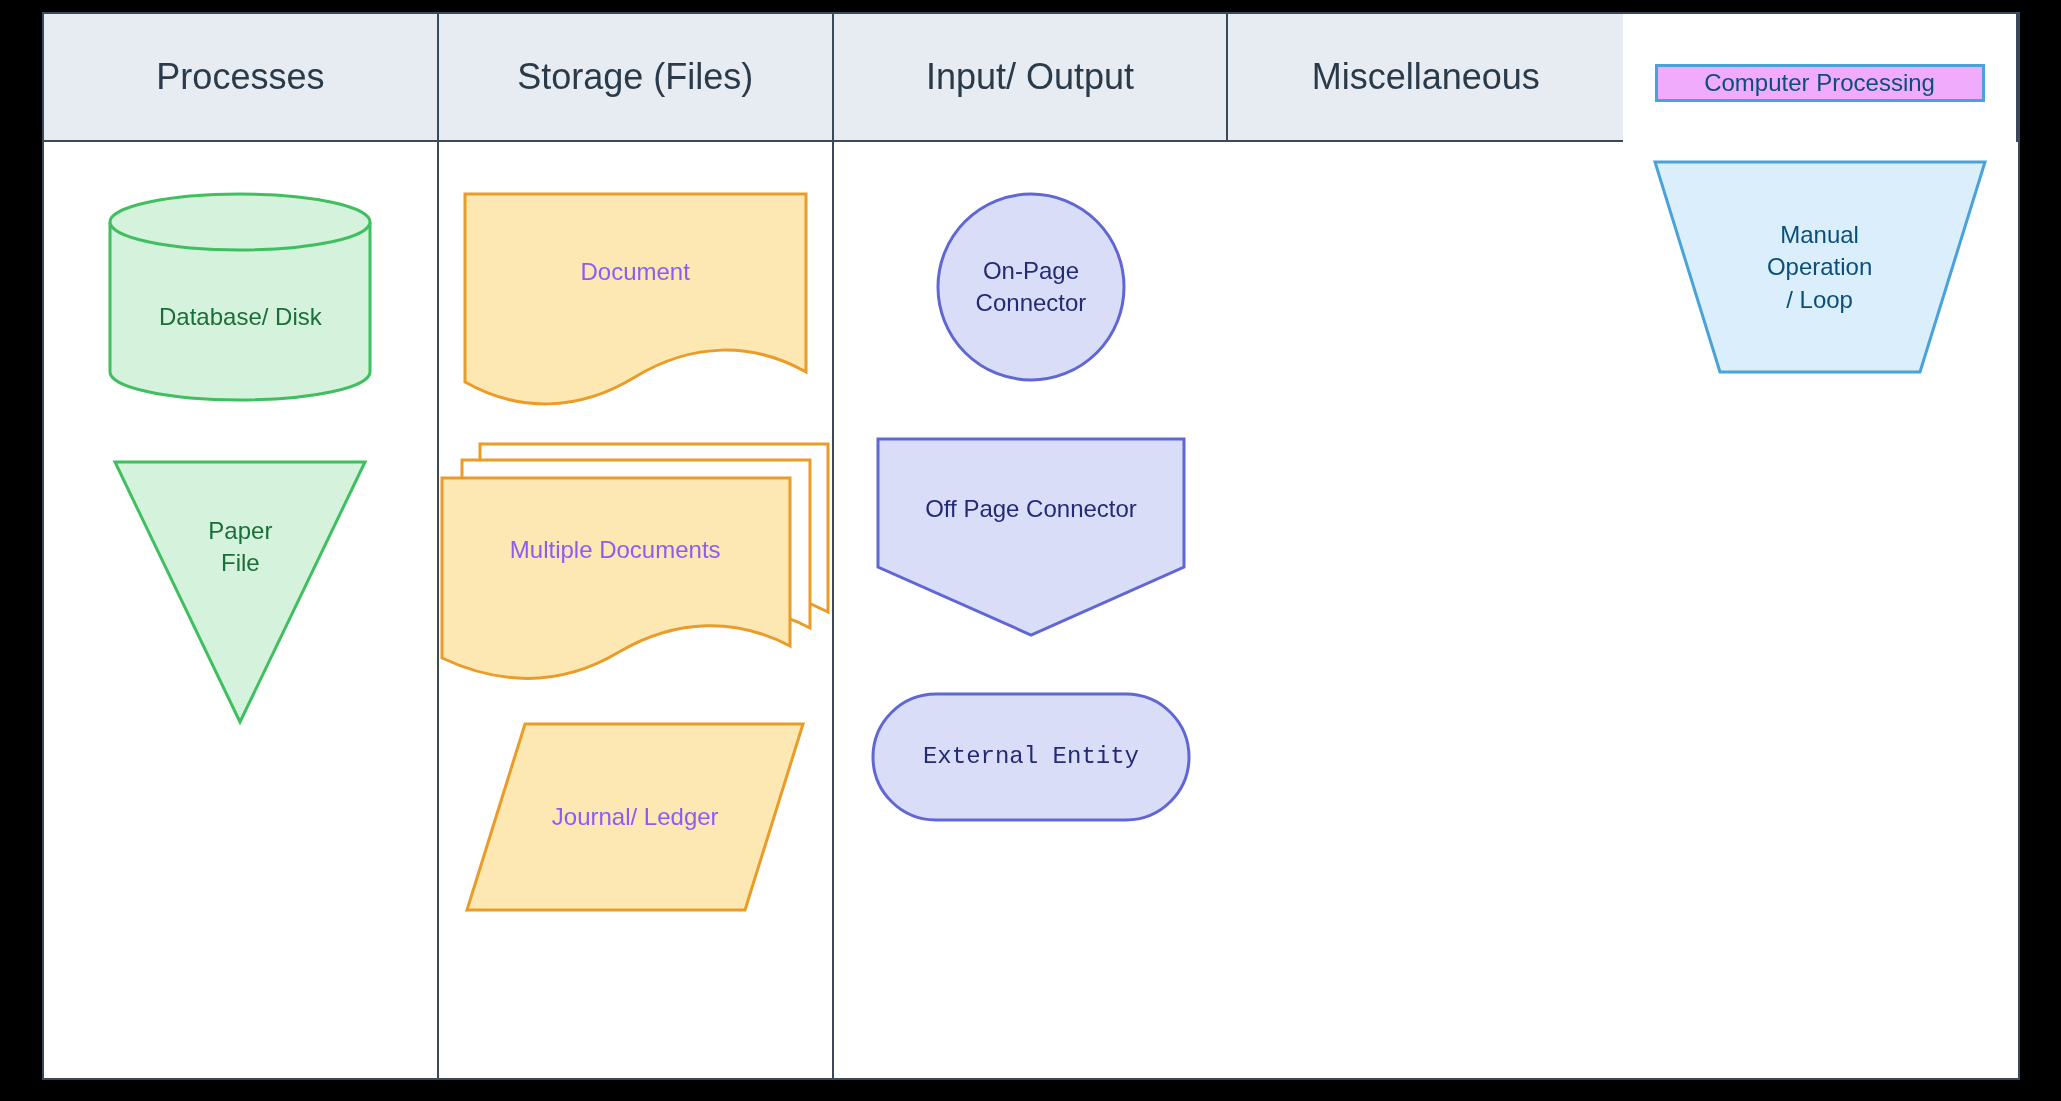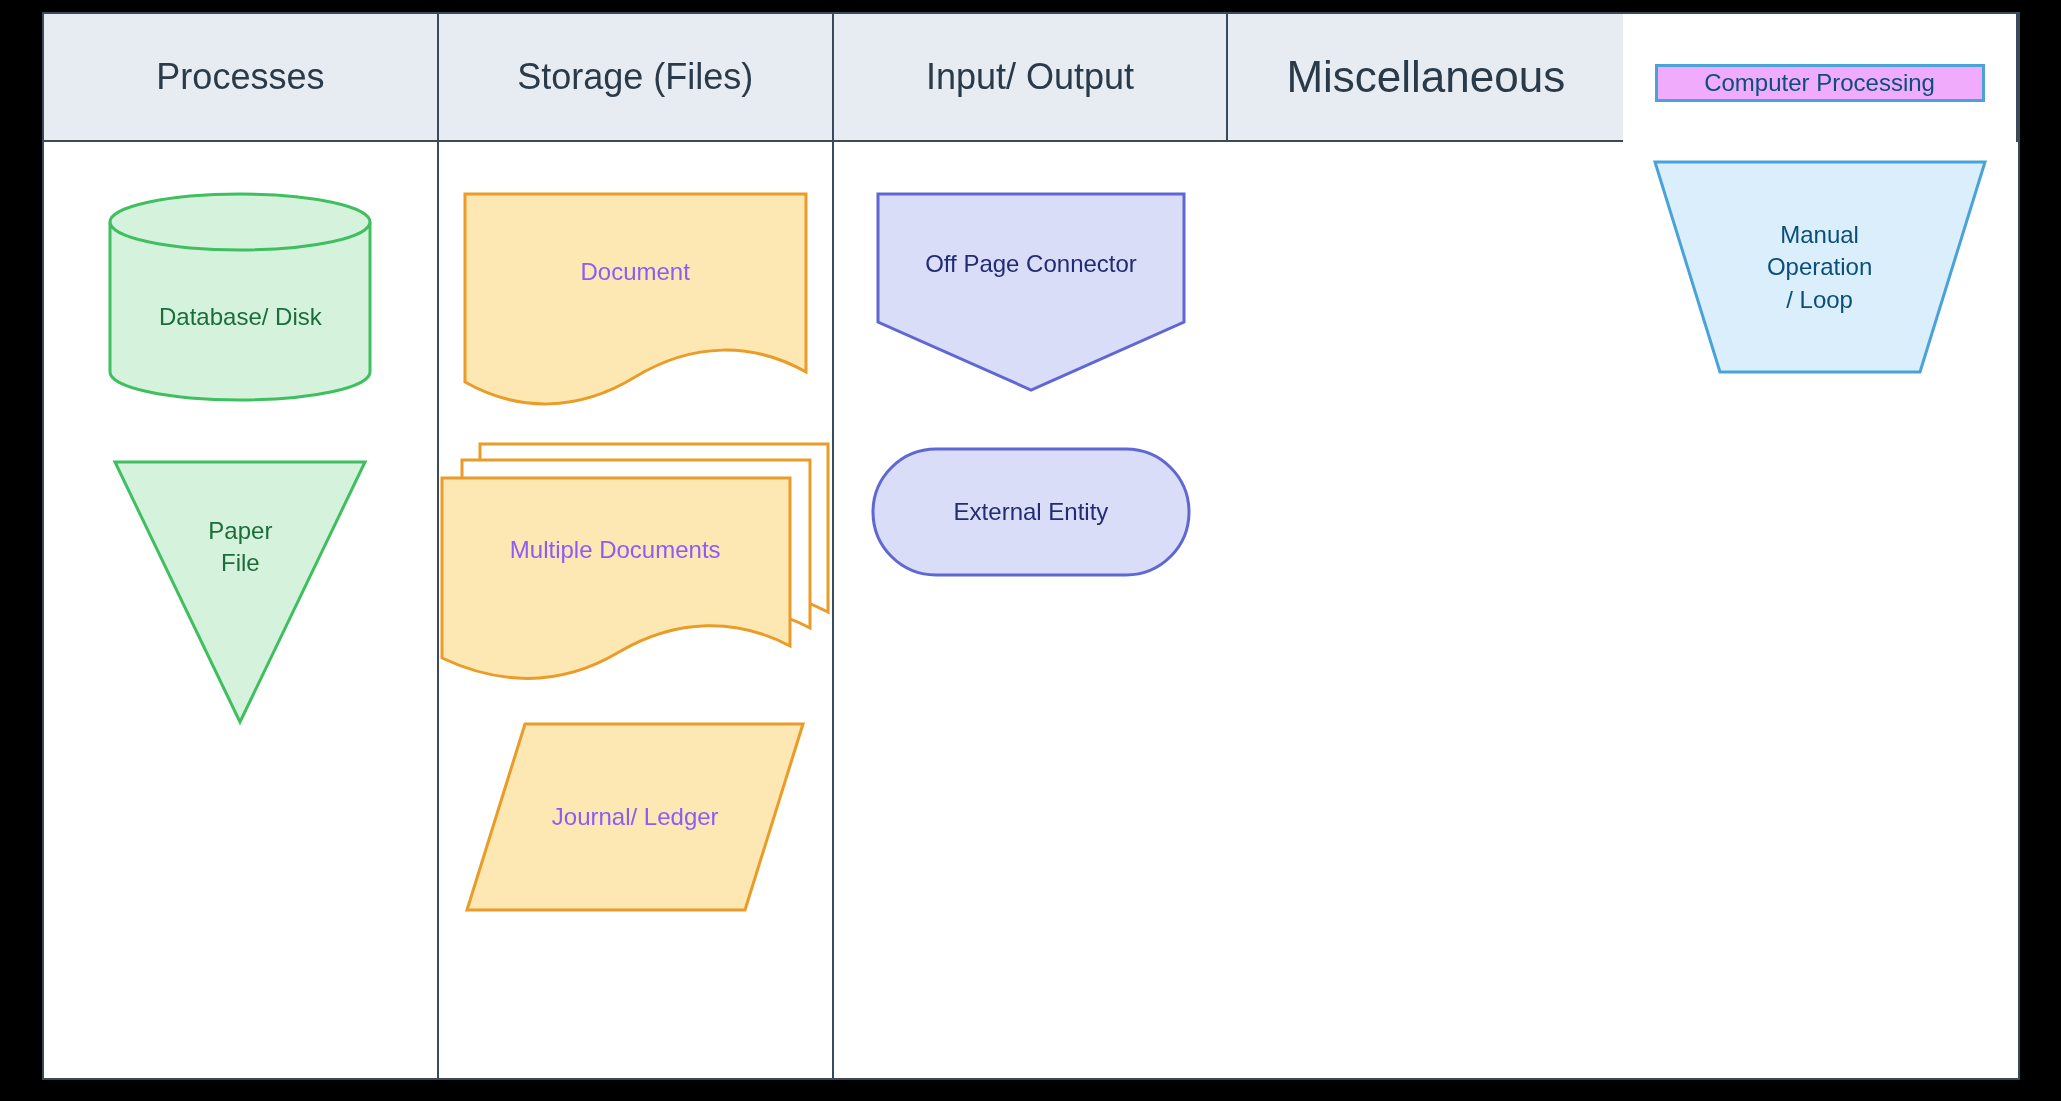"Miscellaneous" span.shape-text { font-size: 44px -> 36px }
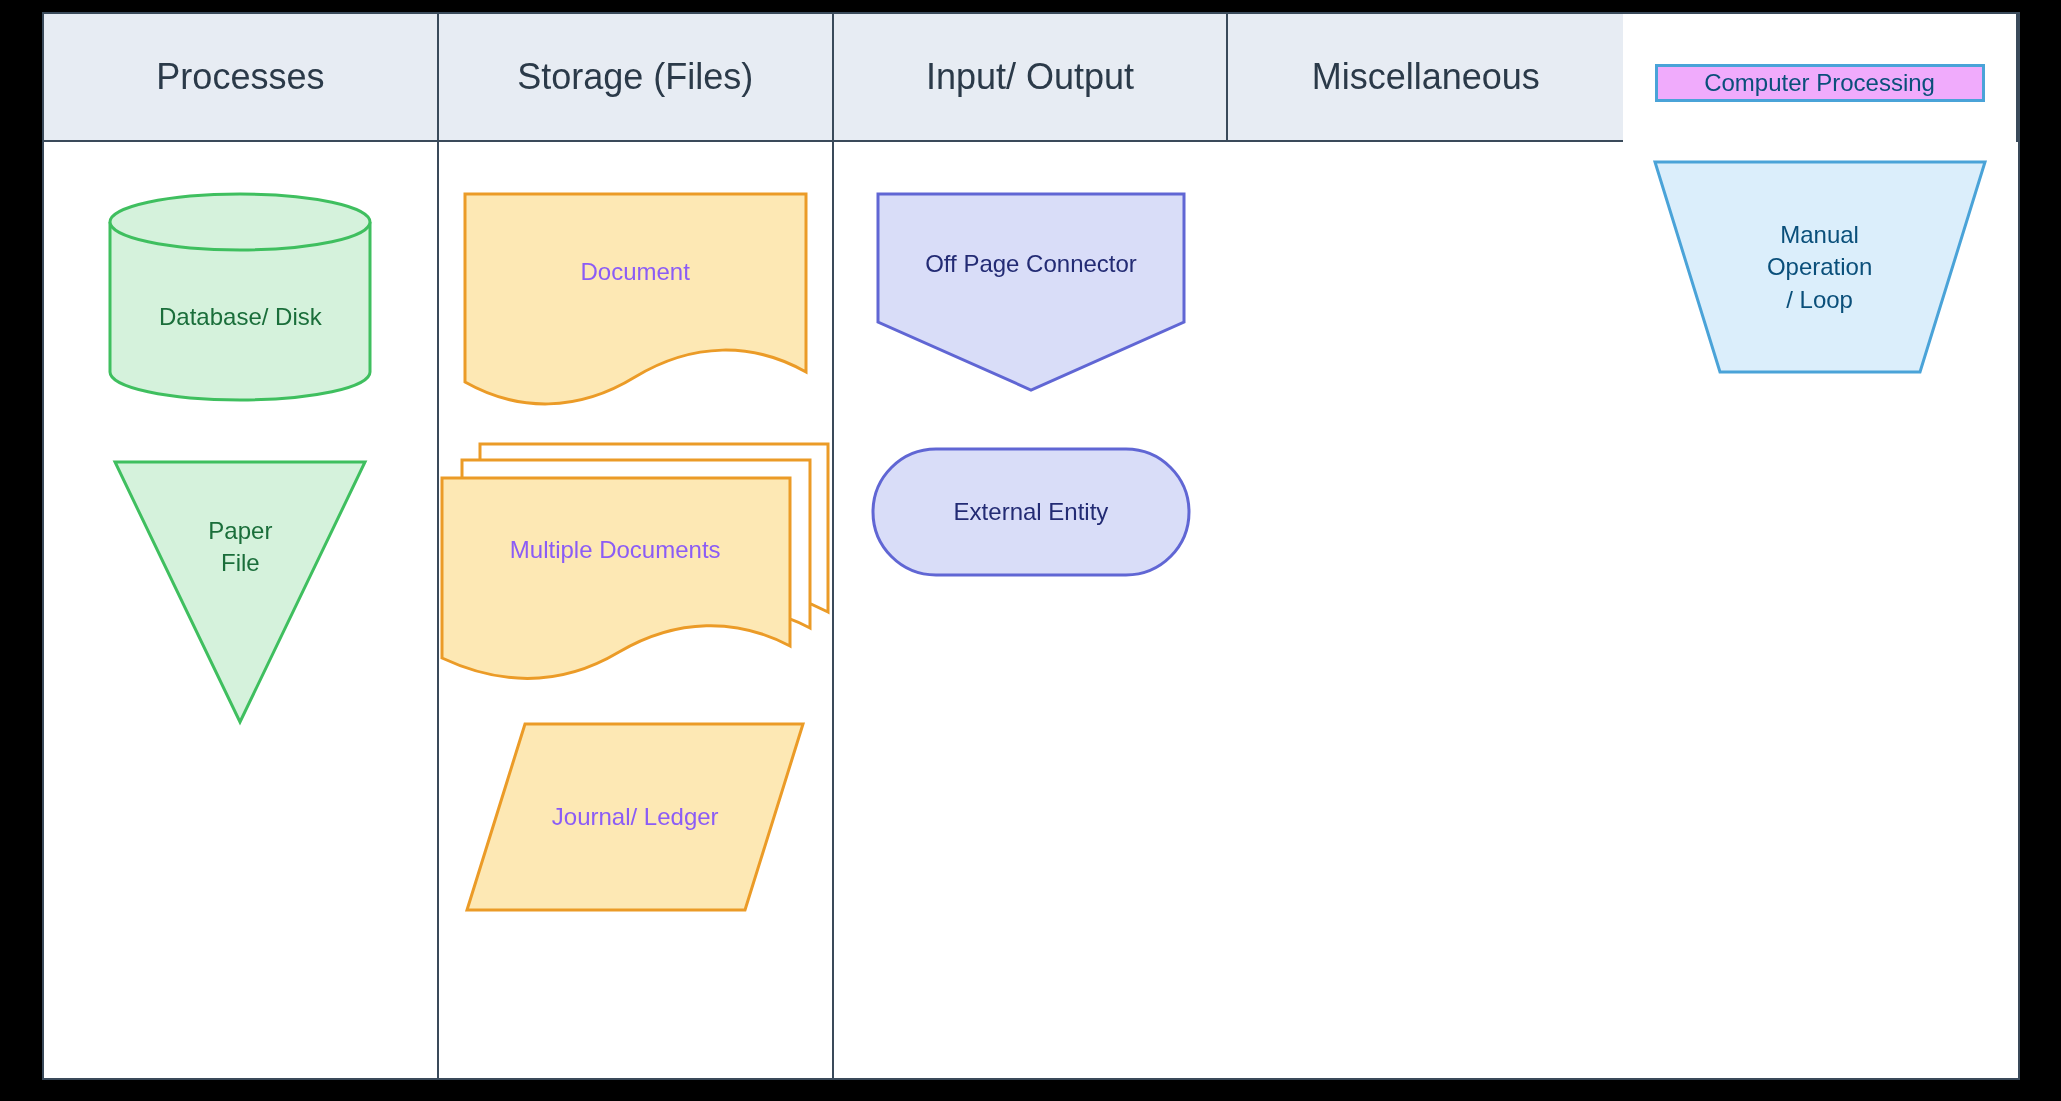"On-Page" div.shape { html: none -> <div> <svg> <circle></circle> </svg> <div> <span>On-Page<br>Connector</span> </div> </div> }
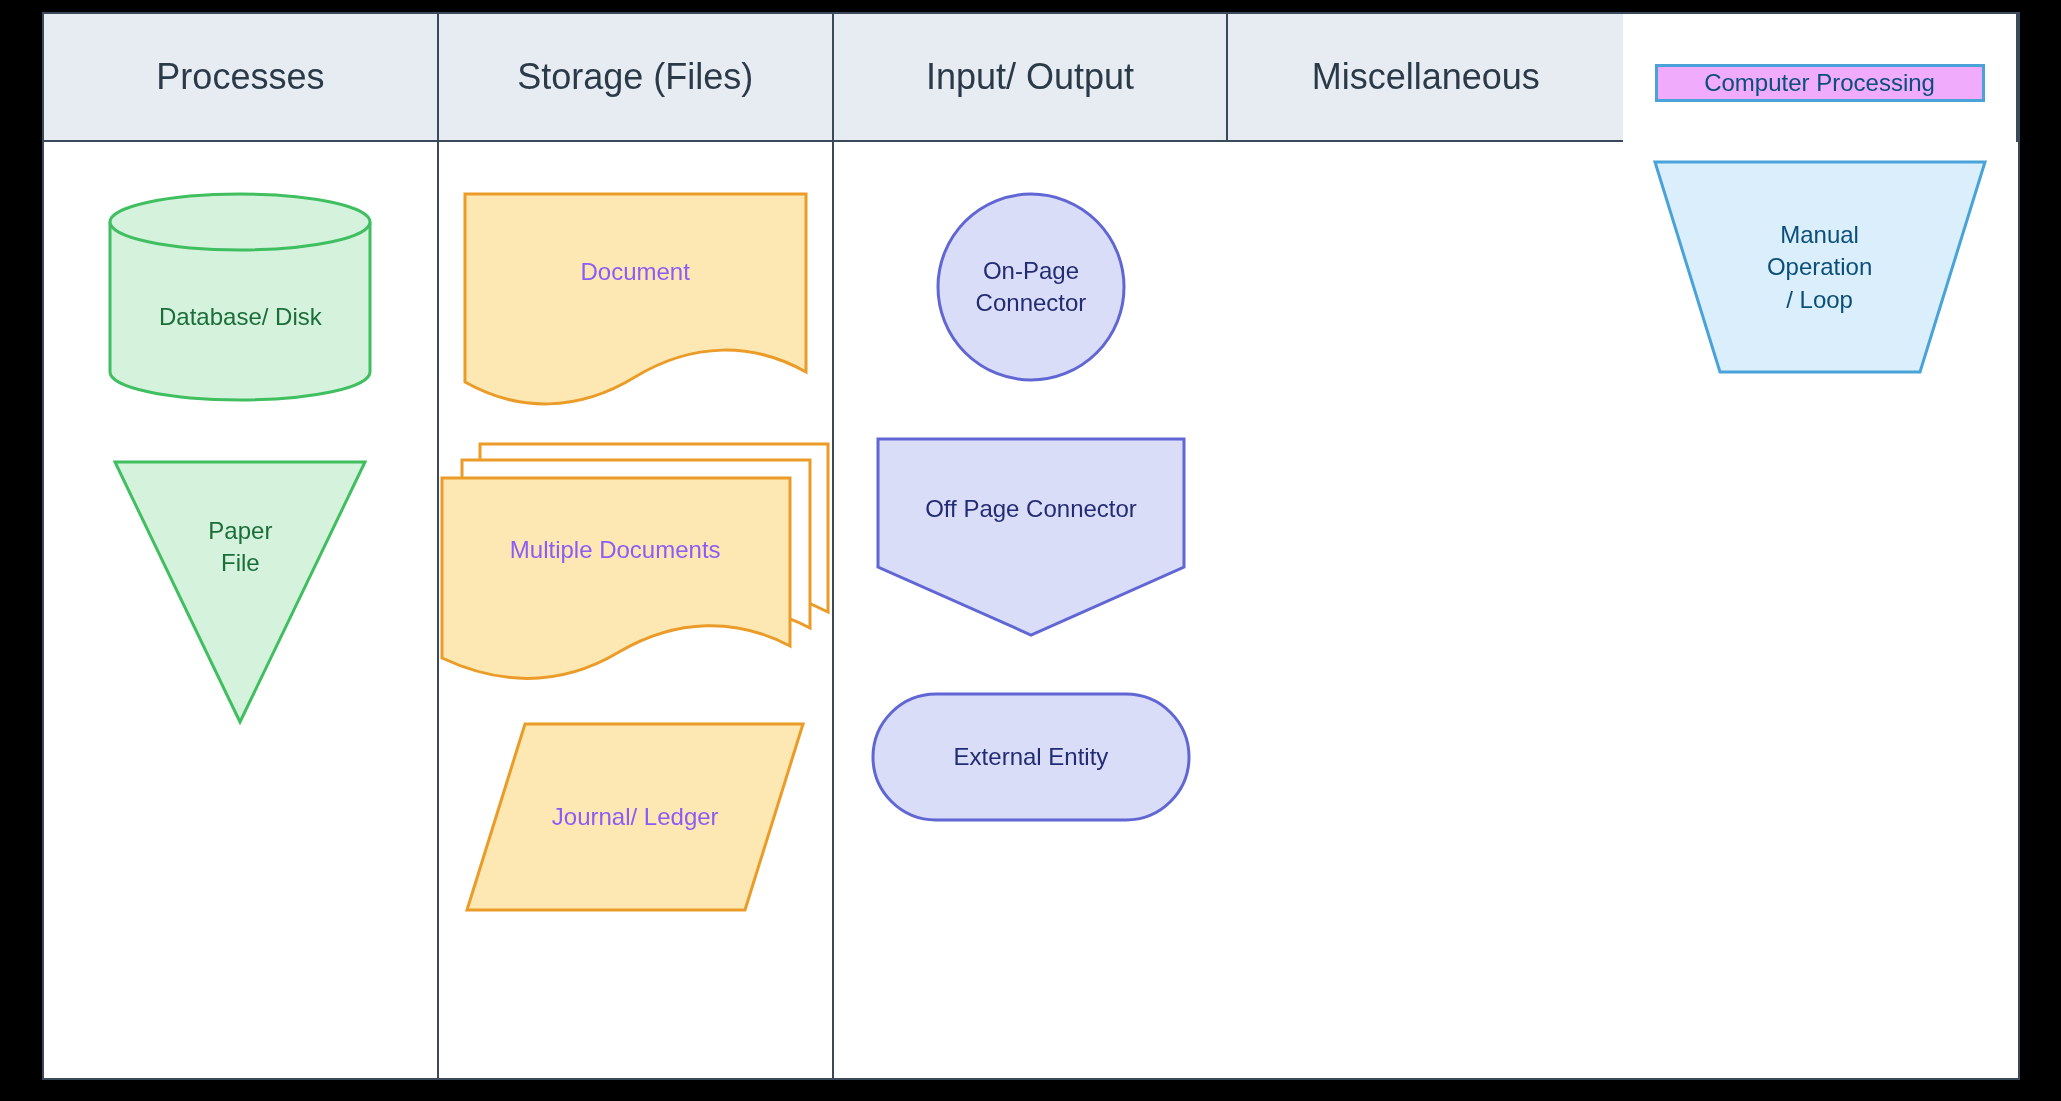"External Entity" .stad { font-family: none -> Liberation Mono, monospace }
